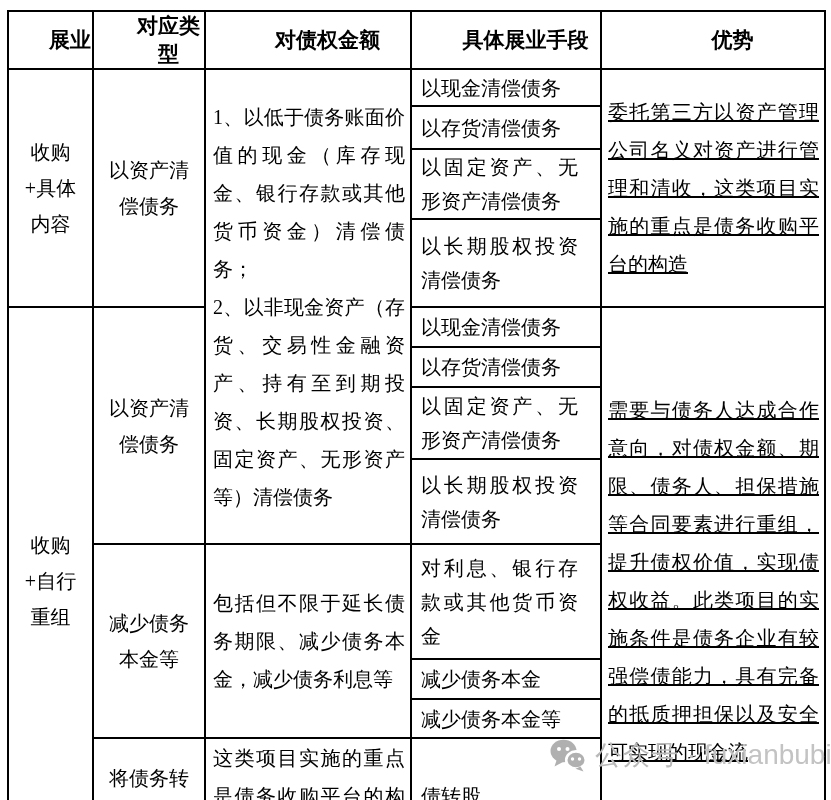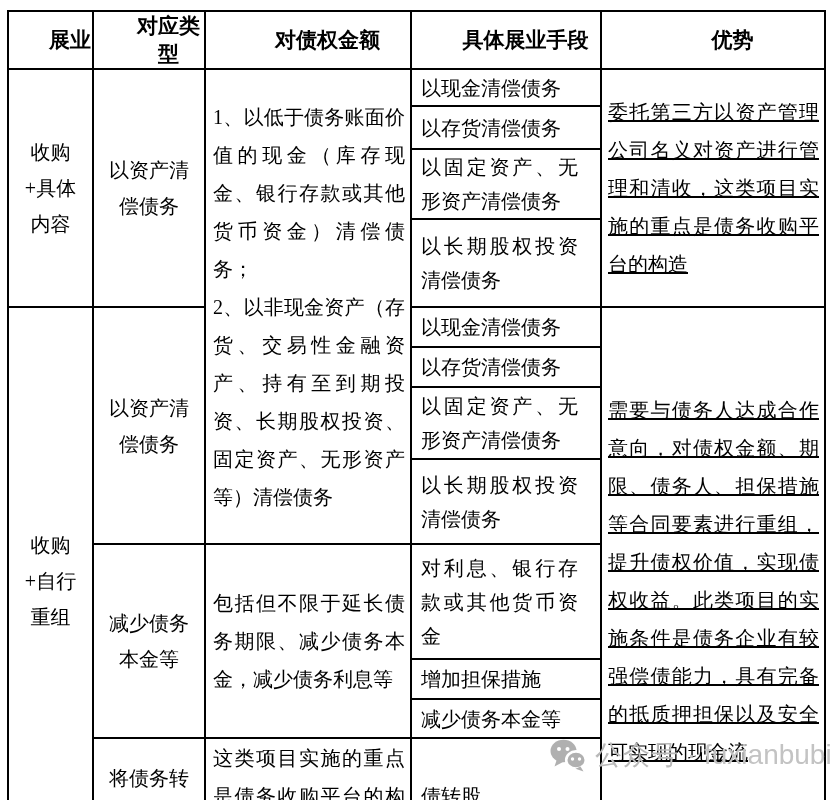"增加担保措施" td.c-means { text: 增加担保措施 -> 减少债务本金 }
